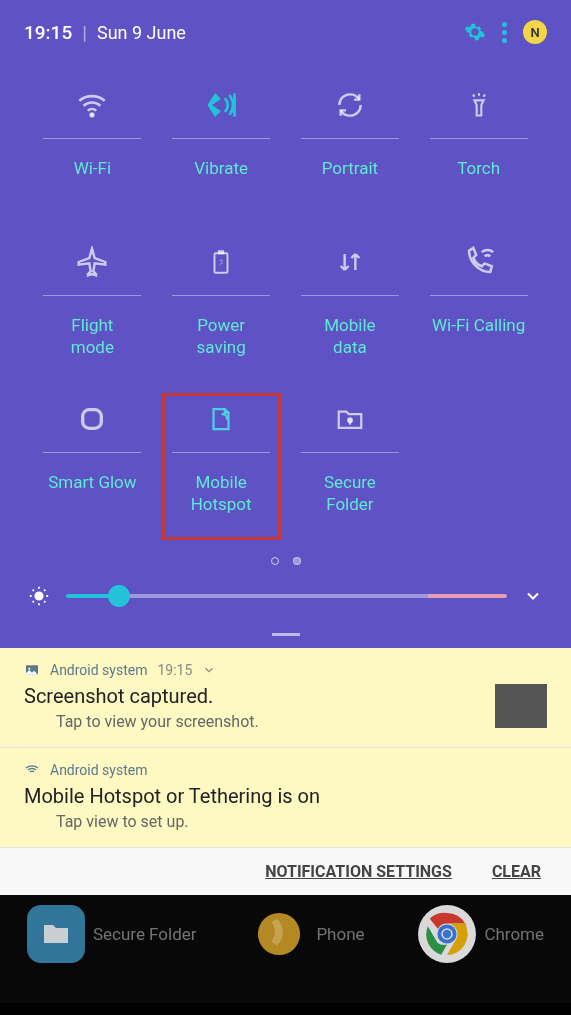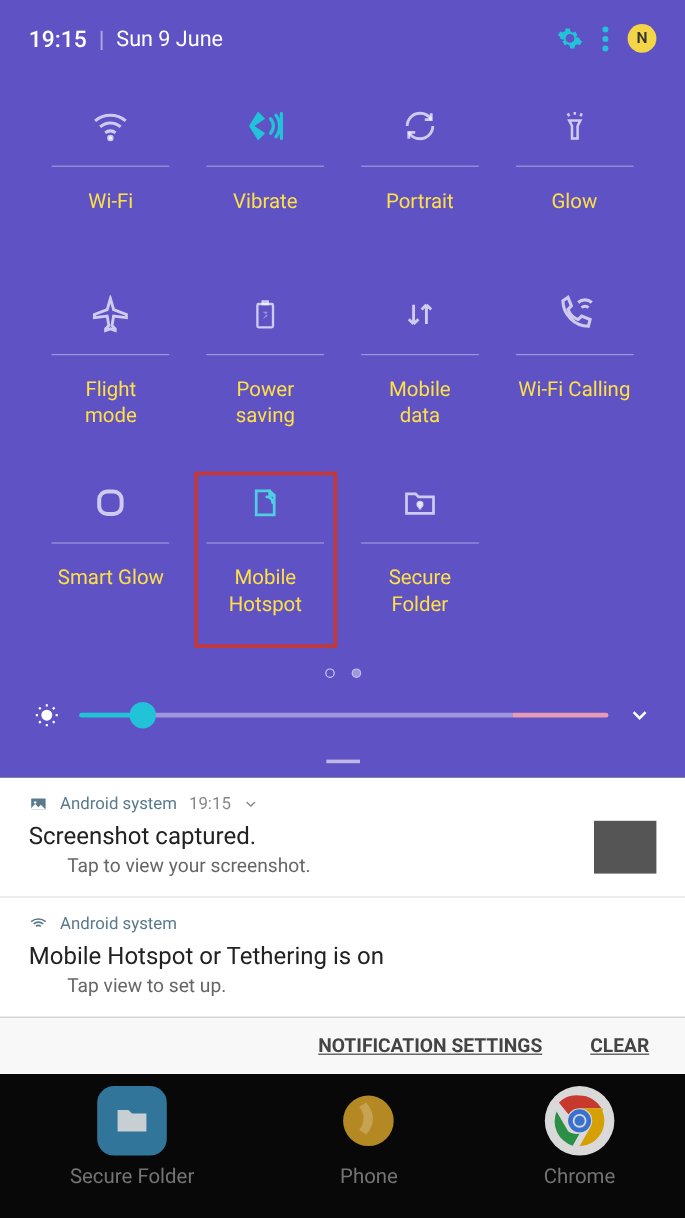"Wi-Fi" .tile-label { color: #fde047 -> #5eead4 }
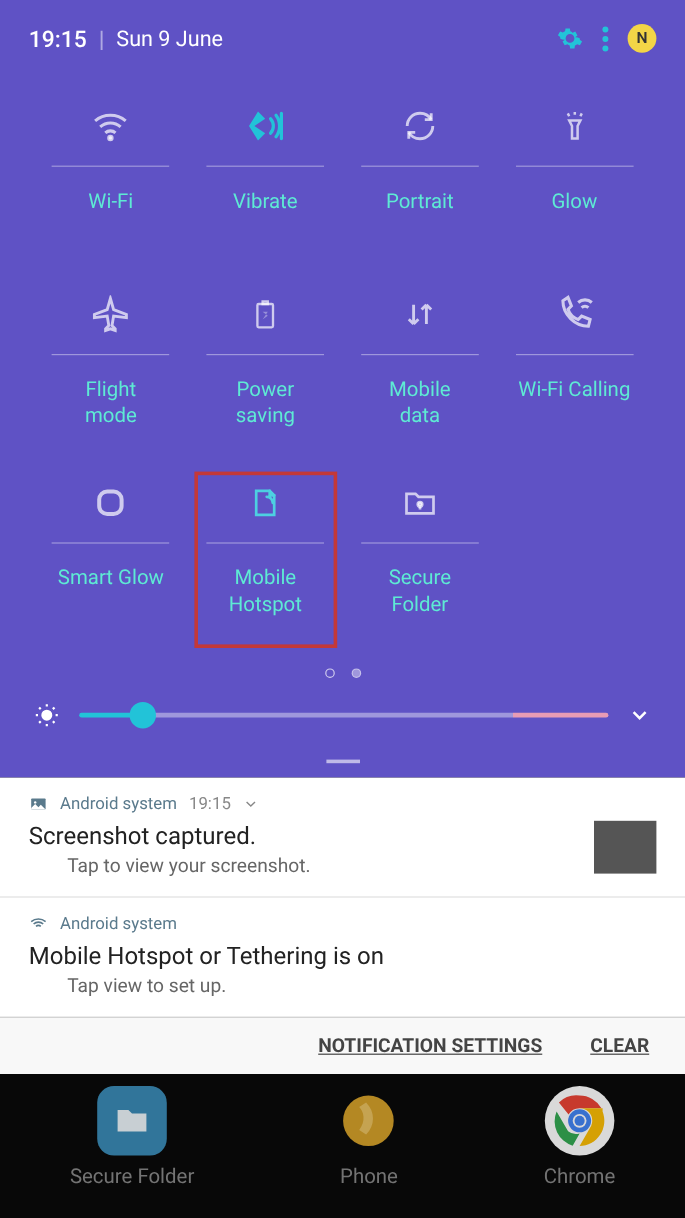"Glow" div.tile-label { text: Glow -> Torch }
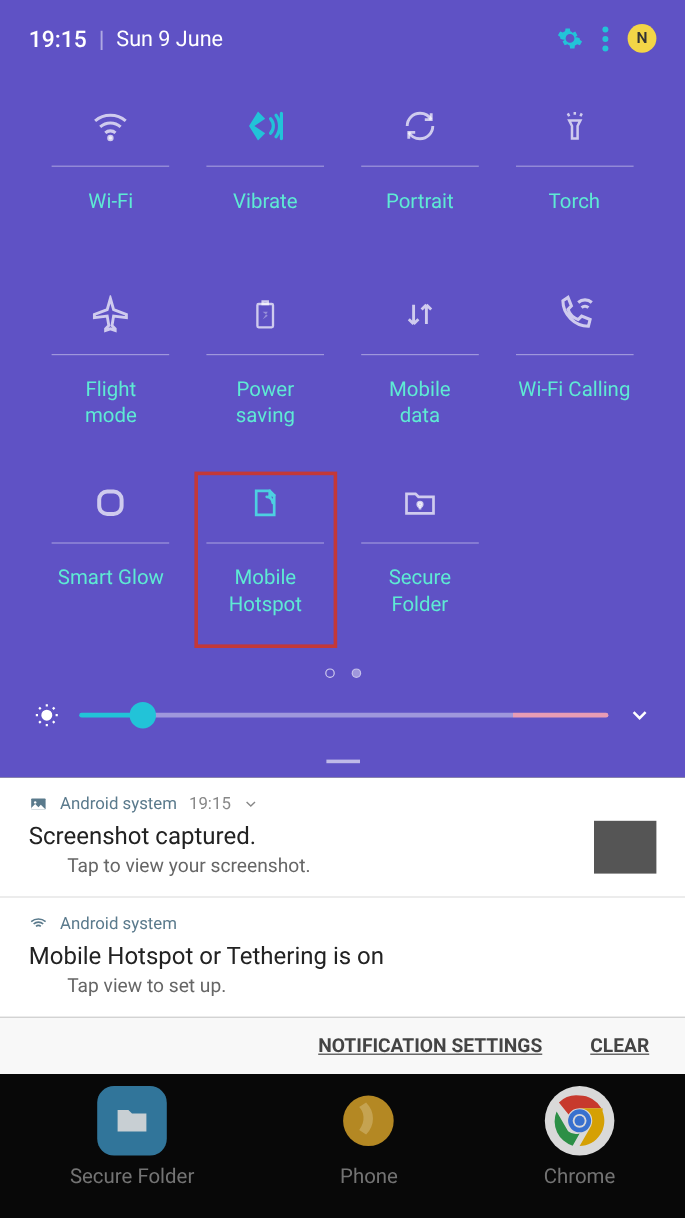"Android system" .notifications { background: #ffffff -> #fef9c3 }
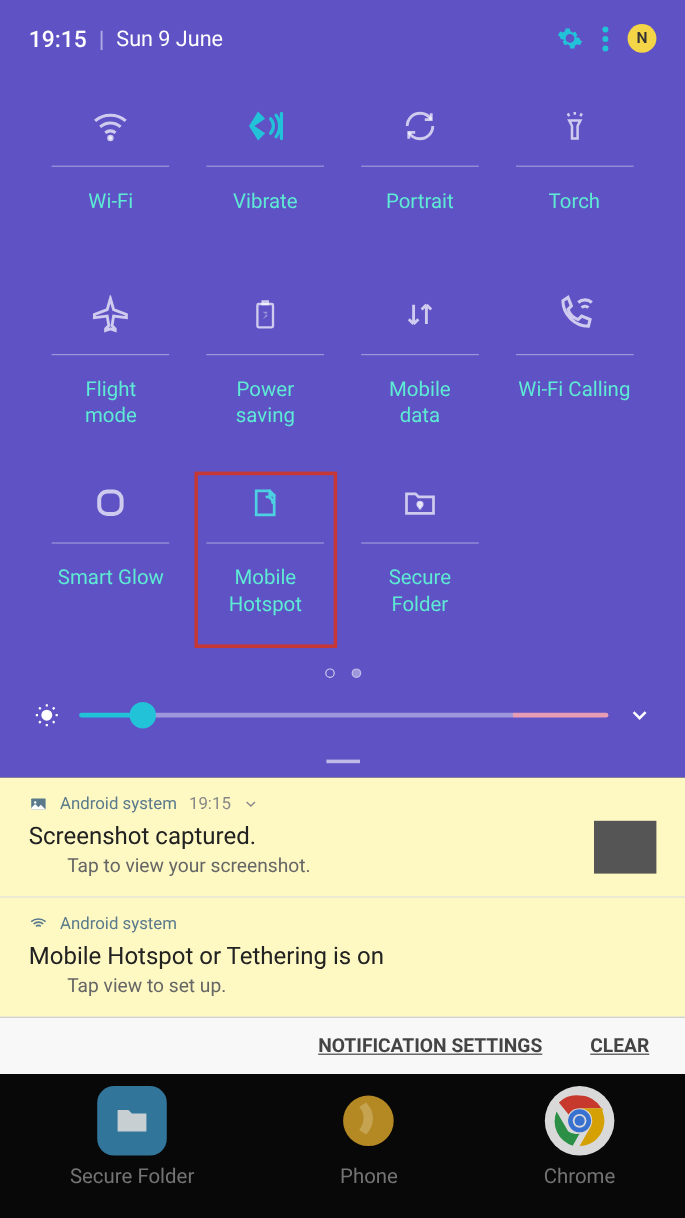"Secure Folder" .app { flex-direction: column -> row }
